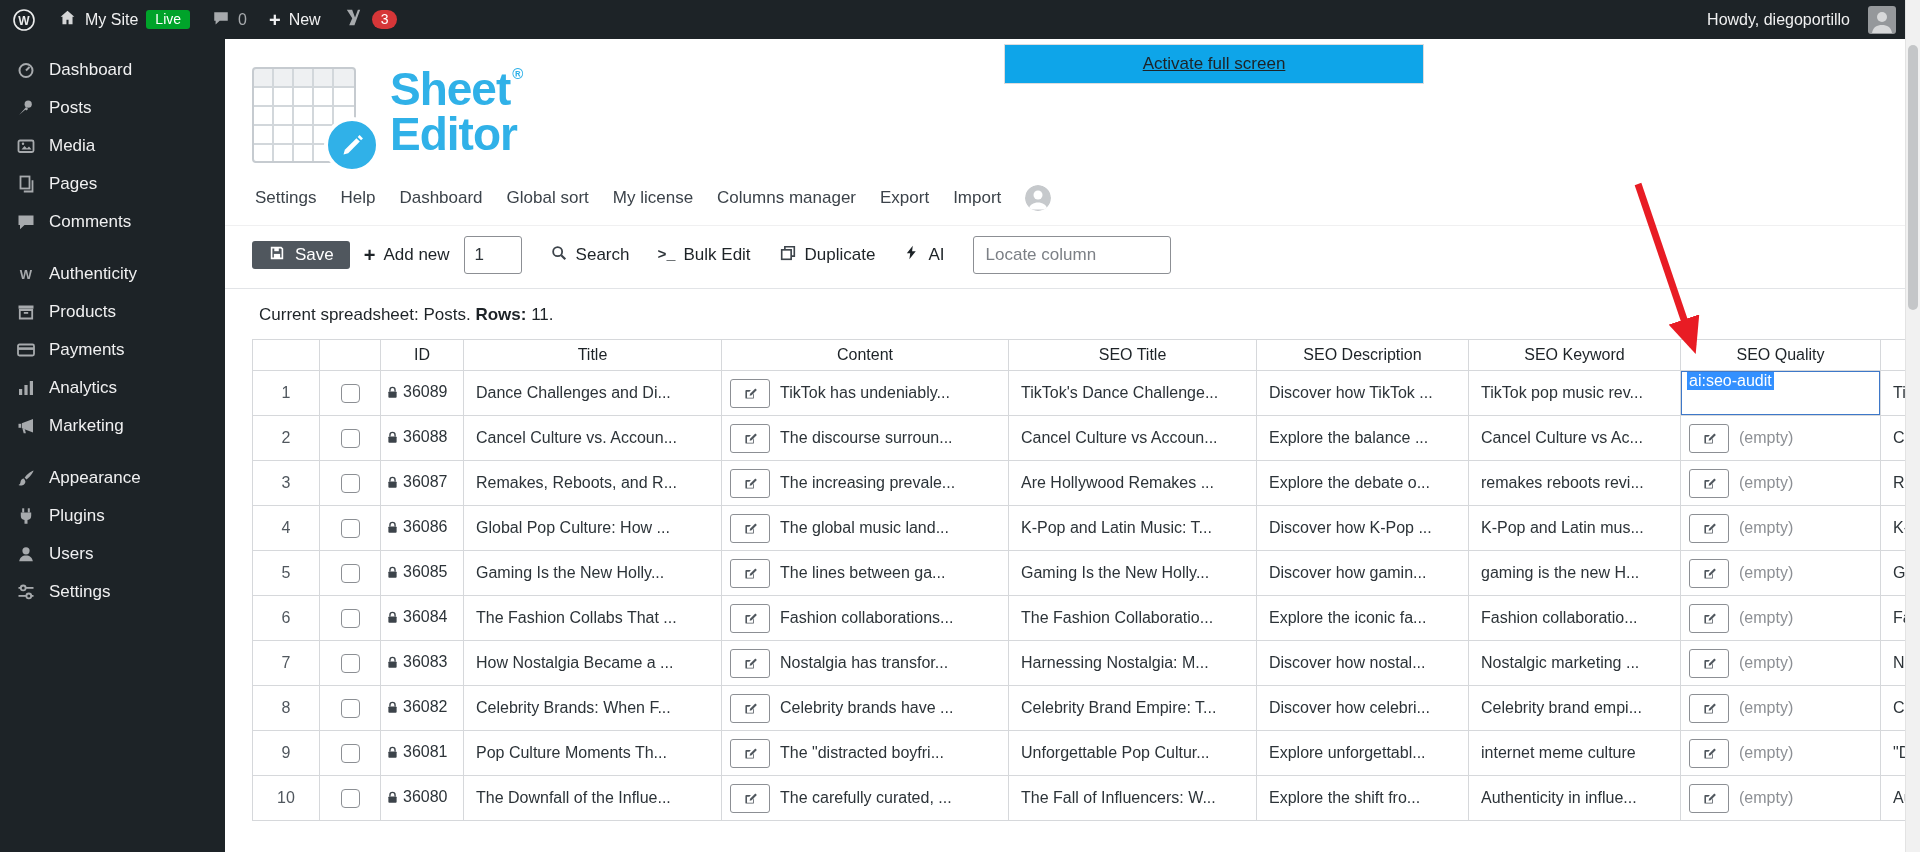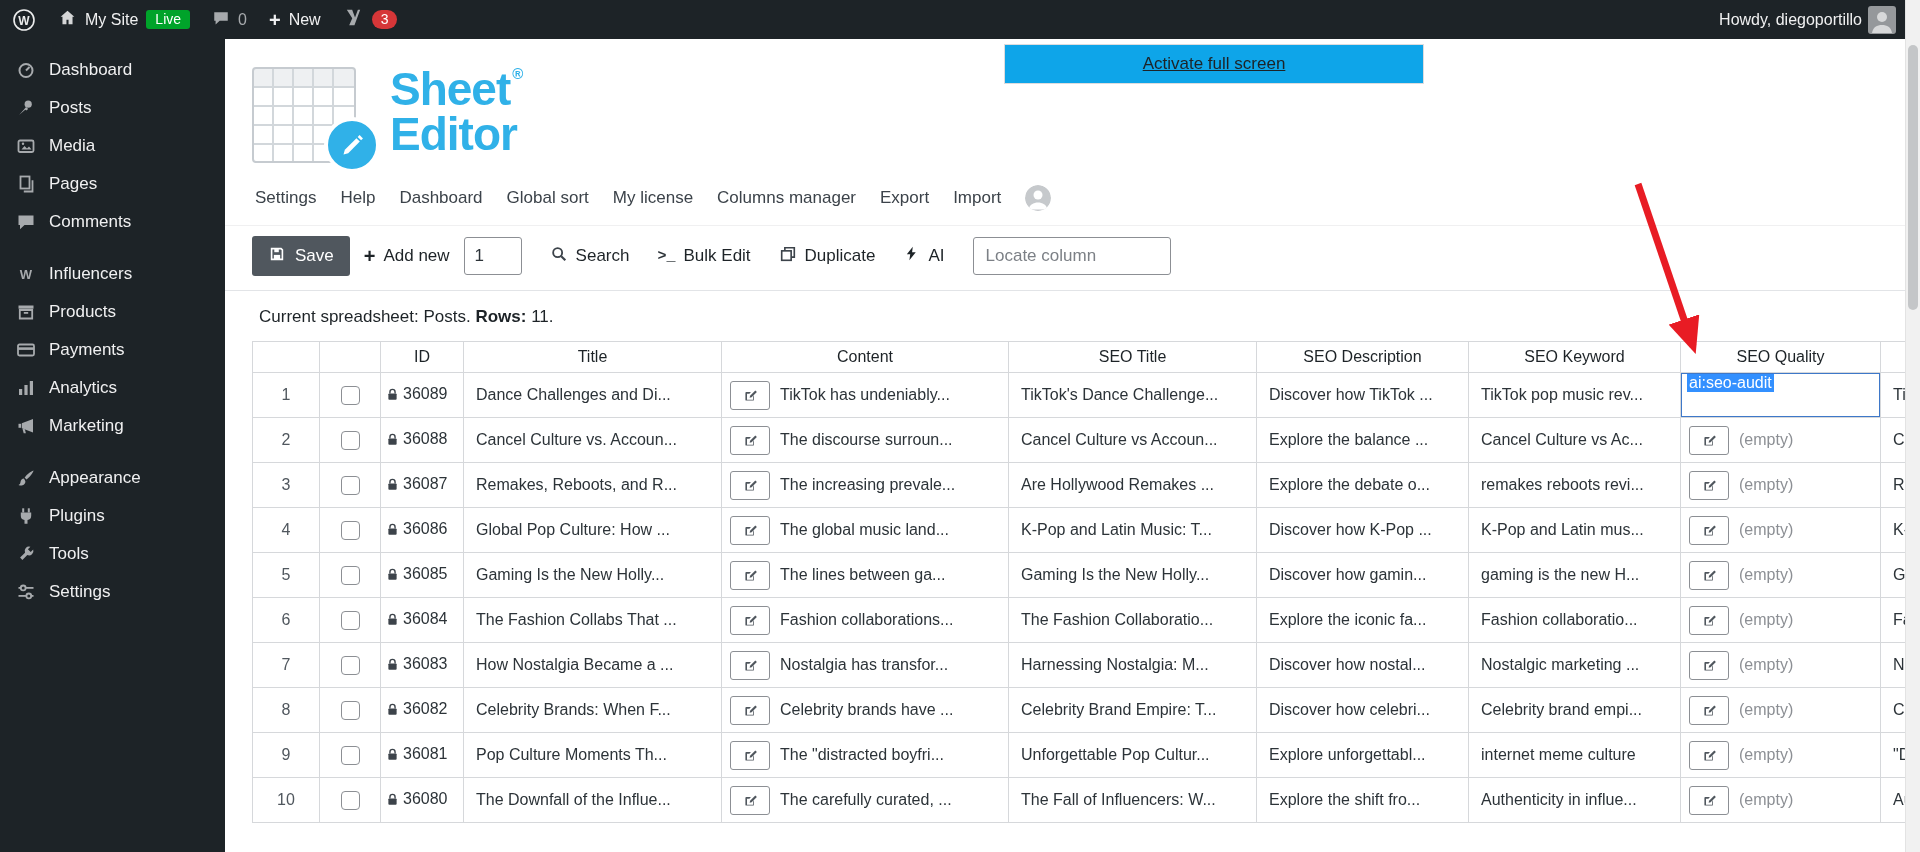"Howdy, diegoportillo" .ab-right { gap: 6px -> 18px }
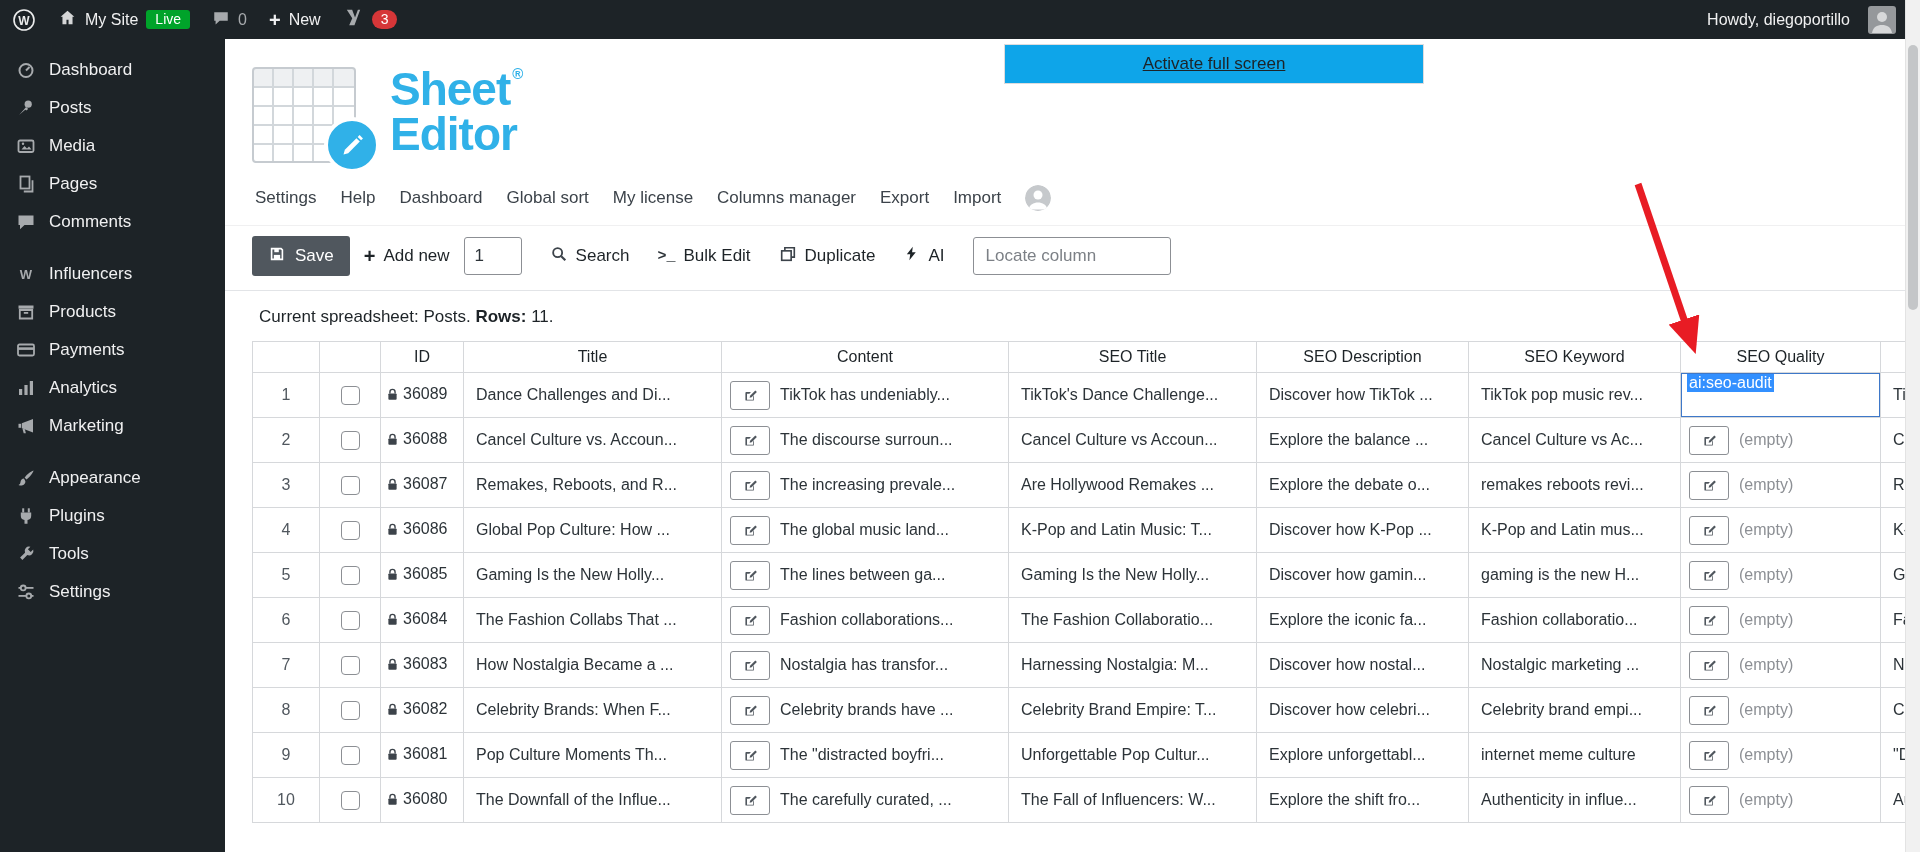"Save" .save-btn { height: 40px -> 28px }
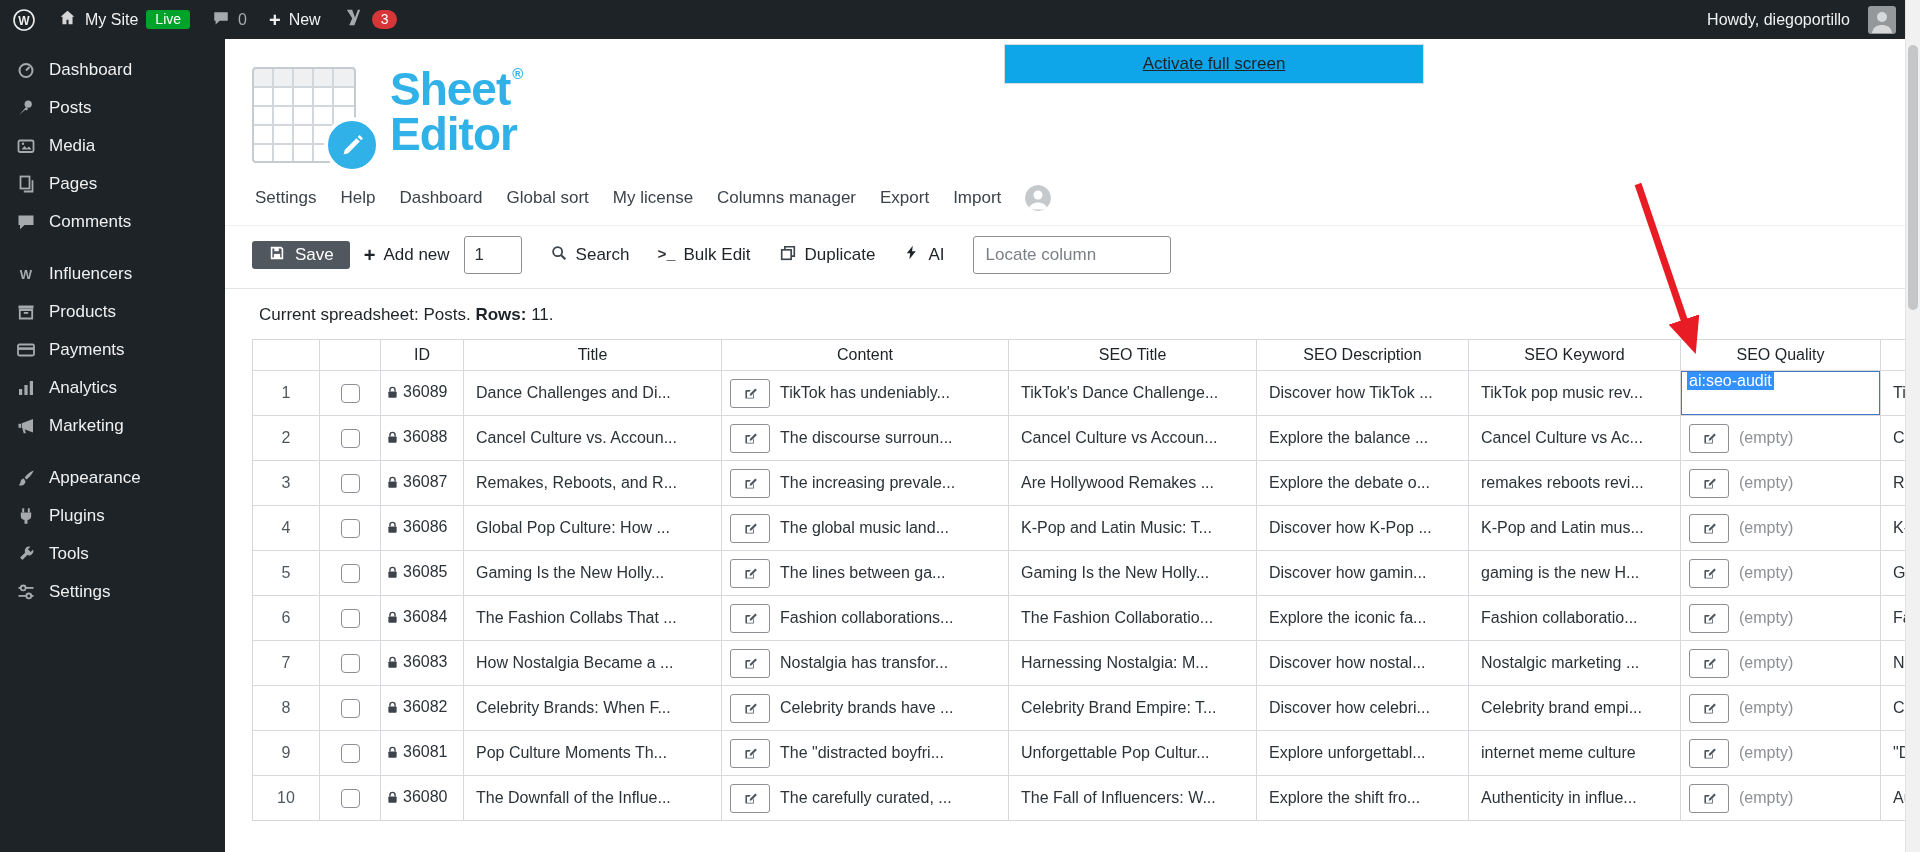"Influencers" span.sb-label { text: Influencers -> Authenticity }
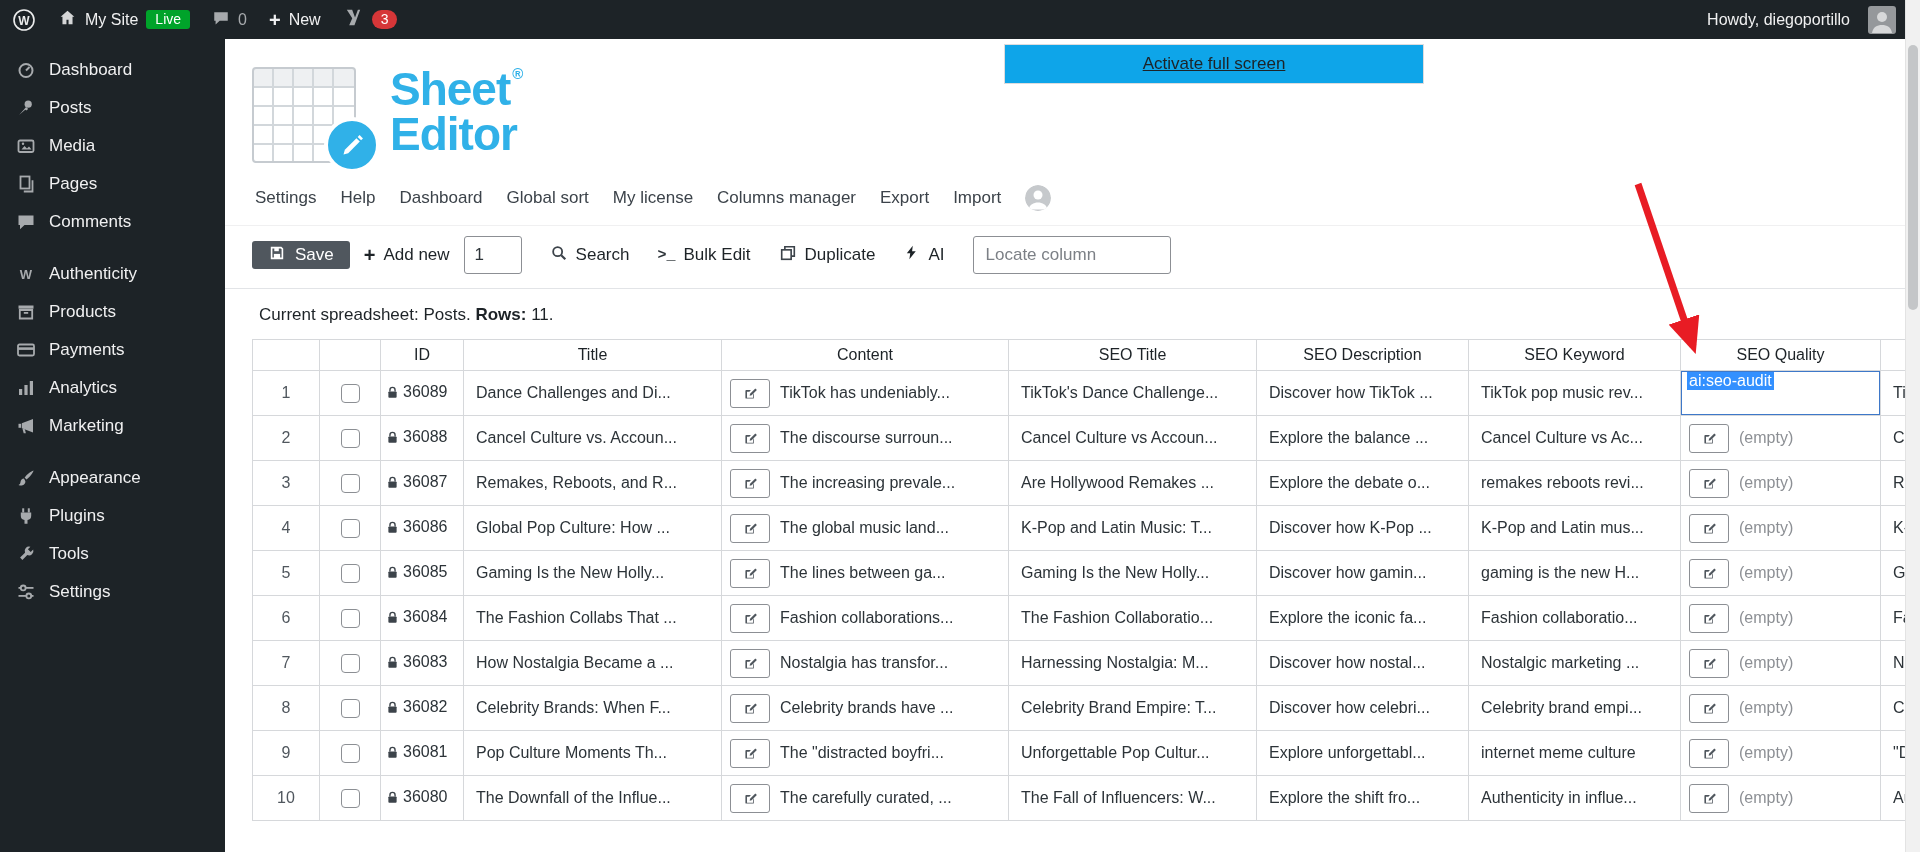"Users" div.sb-item { html: none -> <div> <span> <svg> <circle></circle> <path></path> </svg> </span> <span>Users</span> </div> }
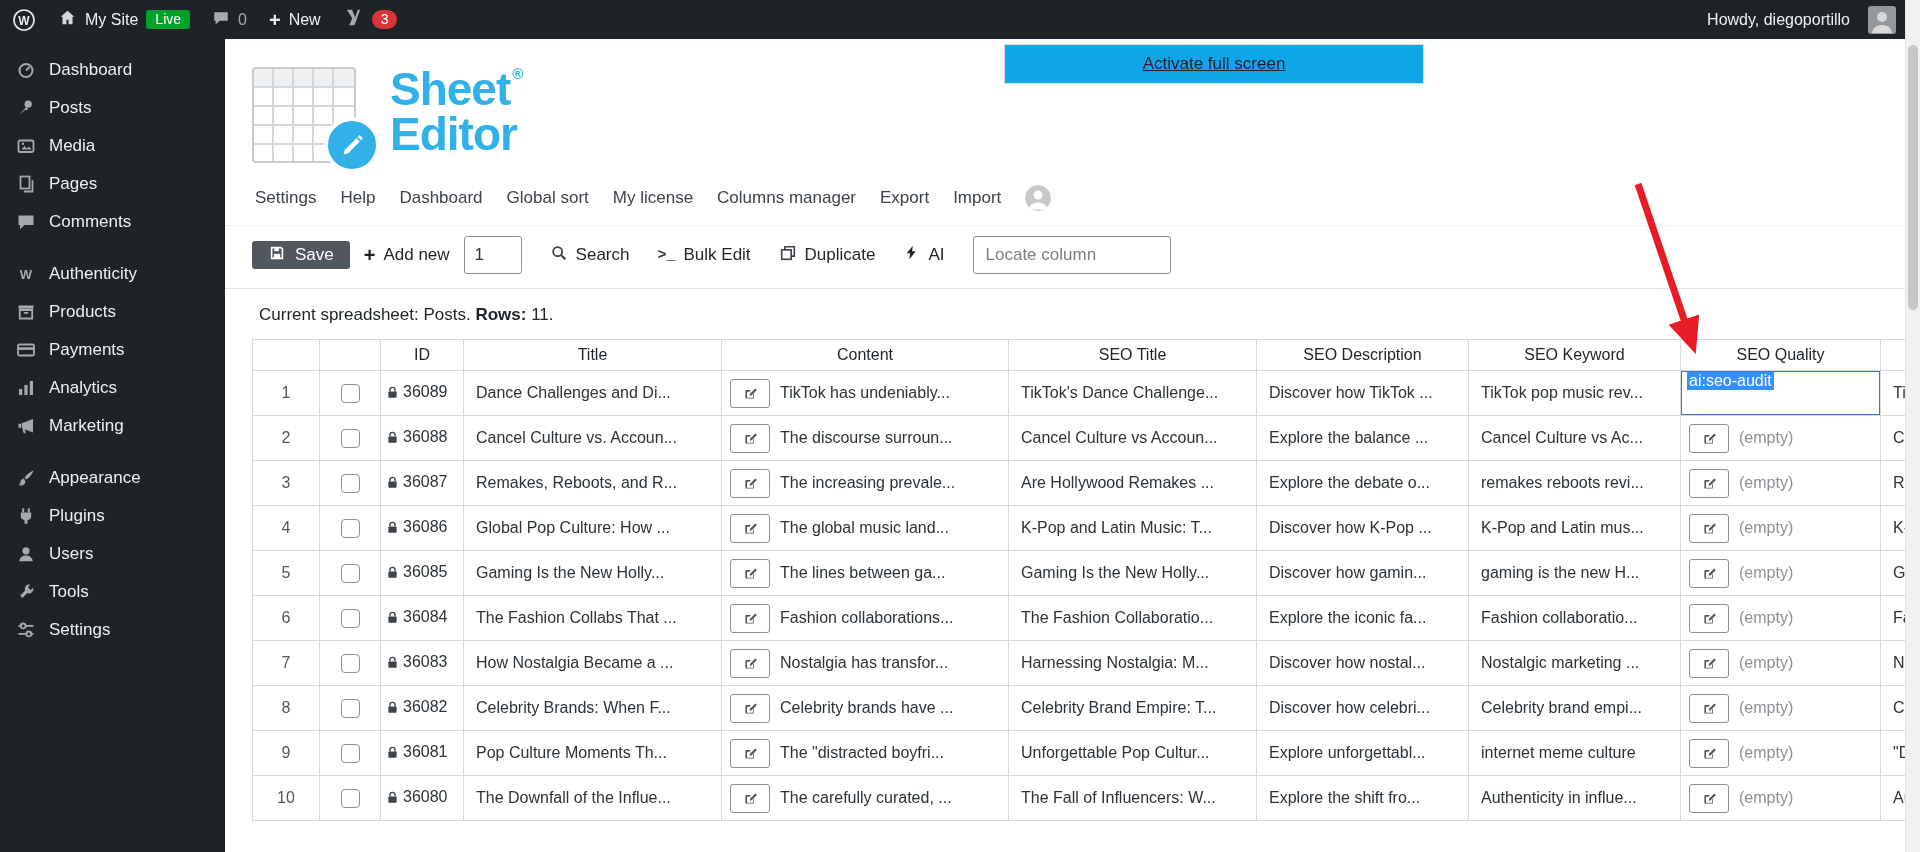"Tools" div.sb-item { html: <div> <span> <svg> <path></path> </svg> </span> <span>Tools</span> </div> -> none }
